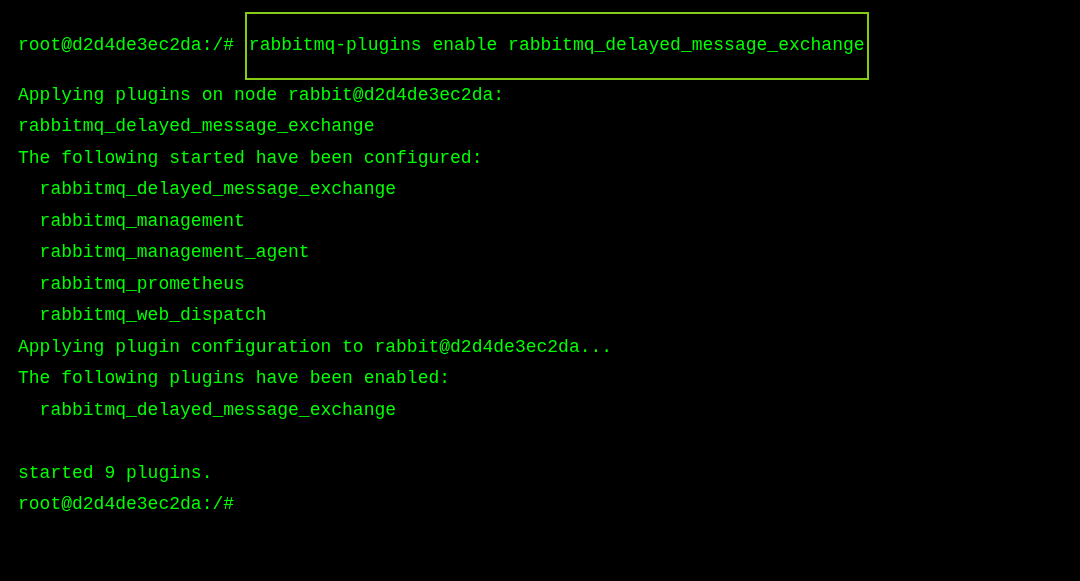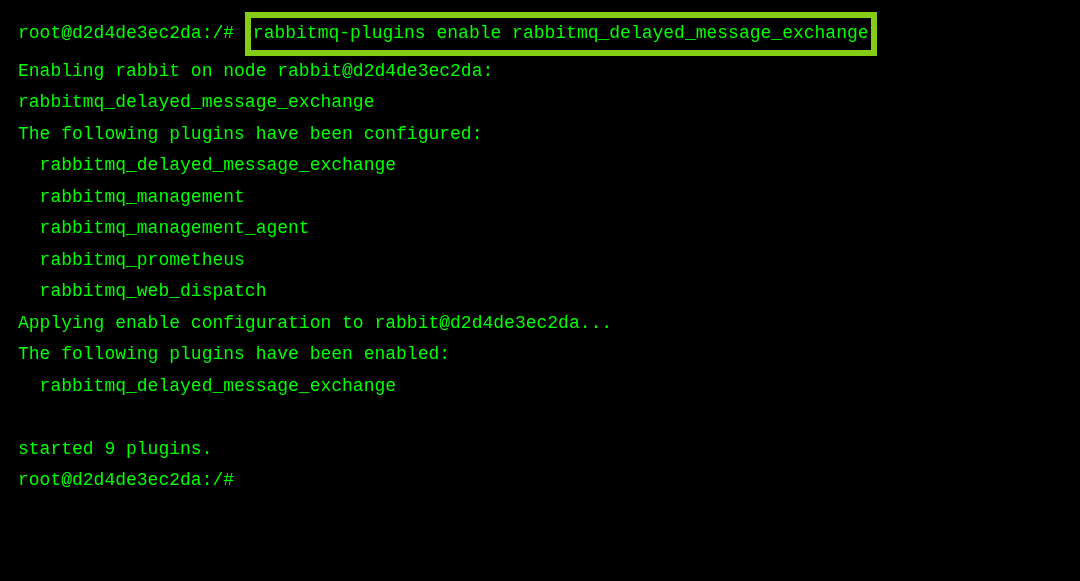"rabbitmq-plugins enable" .highlight-box { border: 6px solid #84cc16 -> 2px solid #84cc16; padding: 0 2px -> 16px 2px }
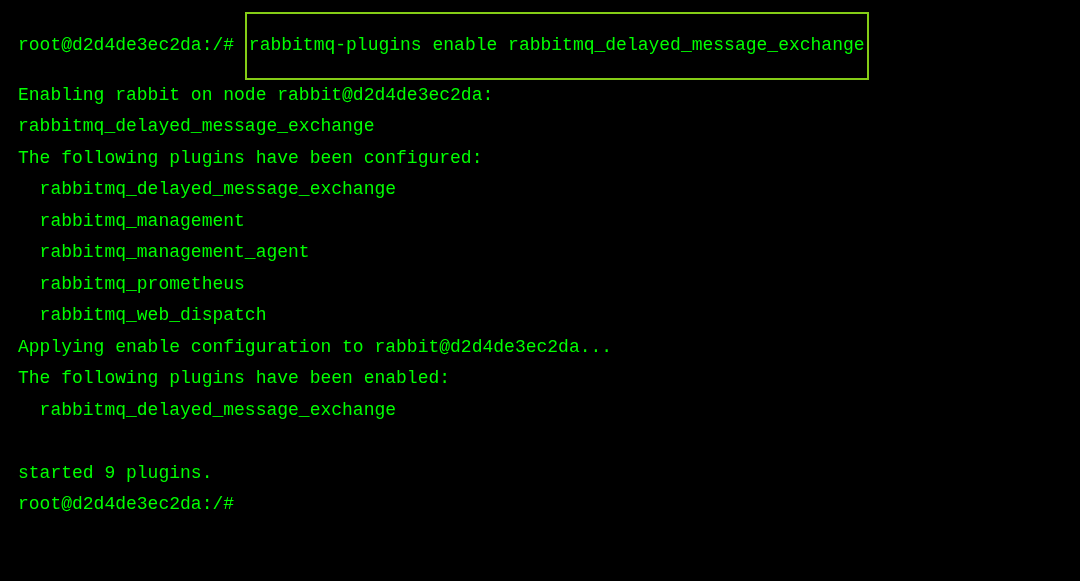"Enabling rabbit on node" div.terminal-line { text: Enabling rabbit -> Applying plugins }
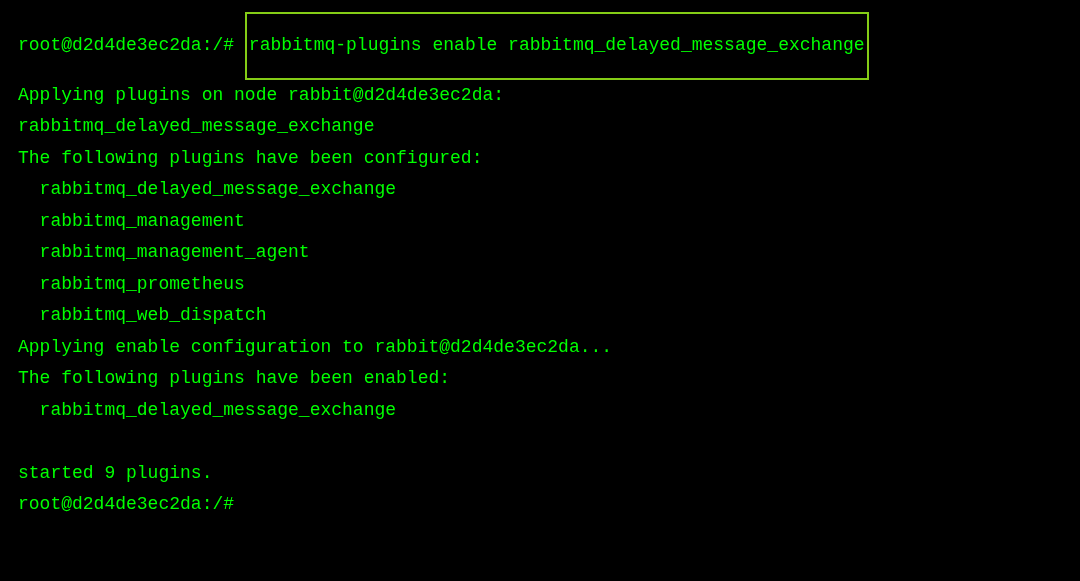"The following plugins have been configured:" div.terminal-line { text: plugins -> started }
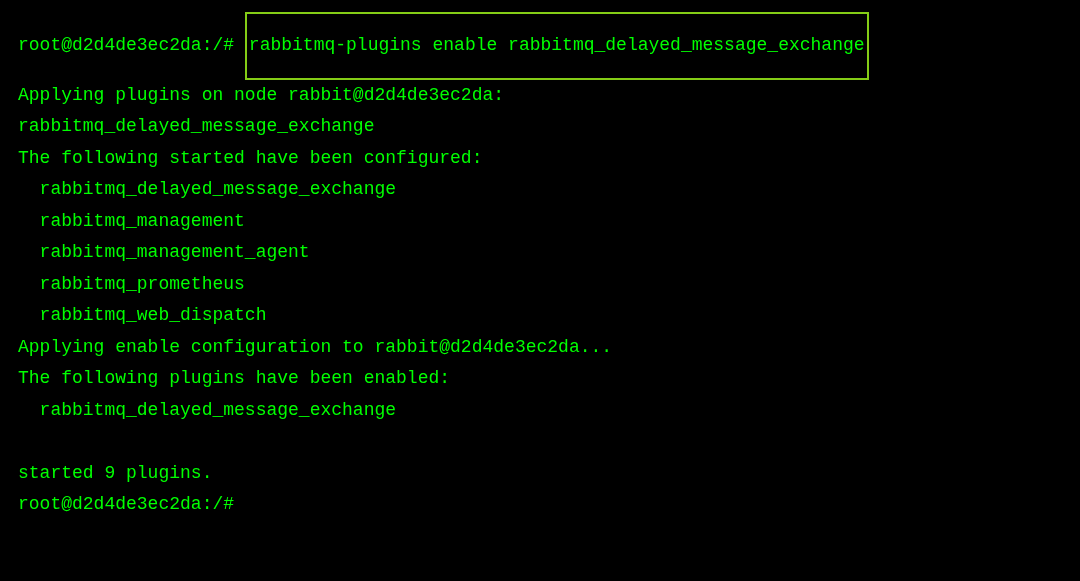"Applying enable configuration to" div.terminal-line { text: enable -> plugin }
